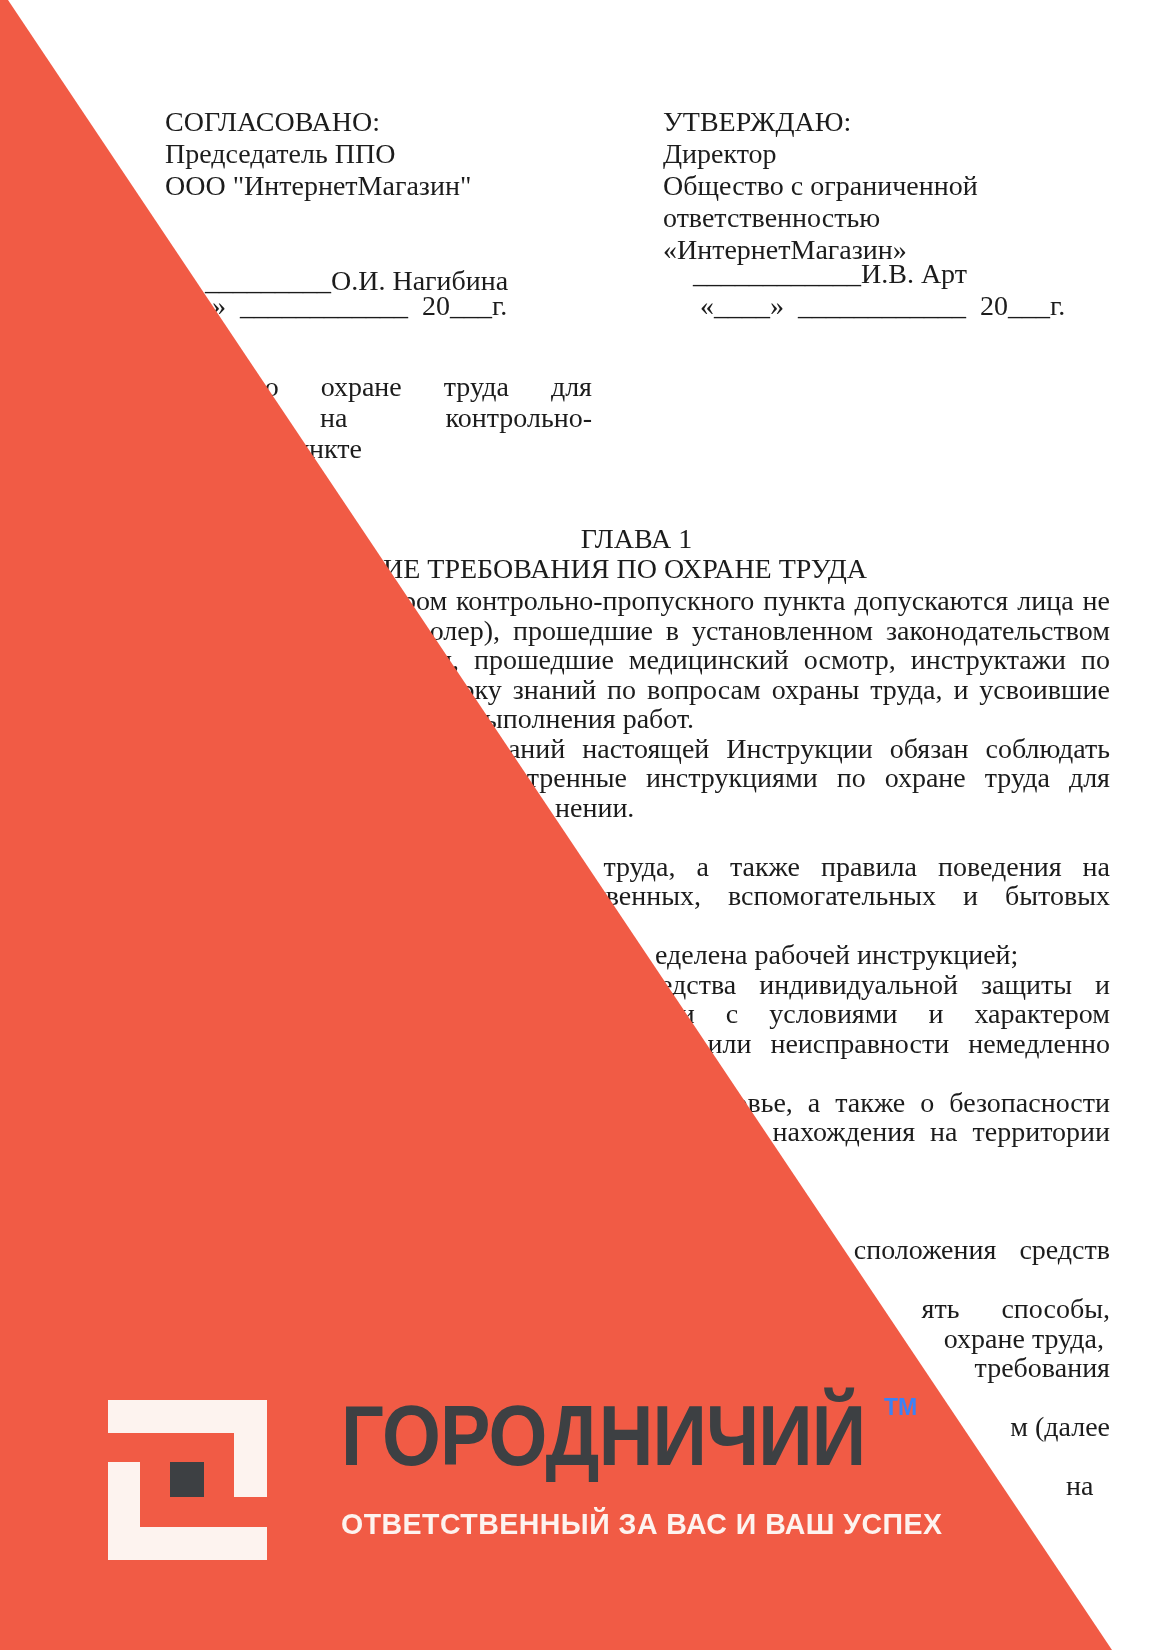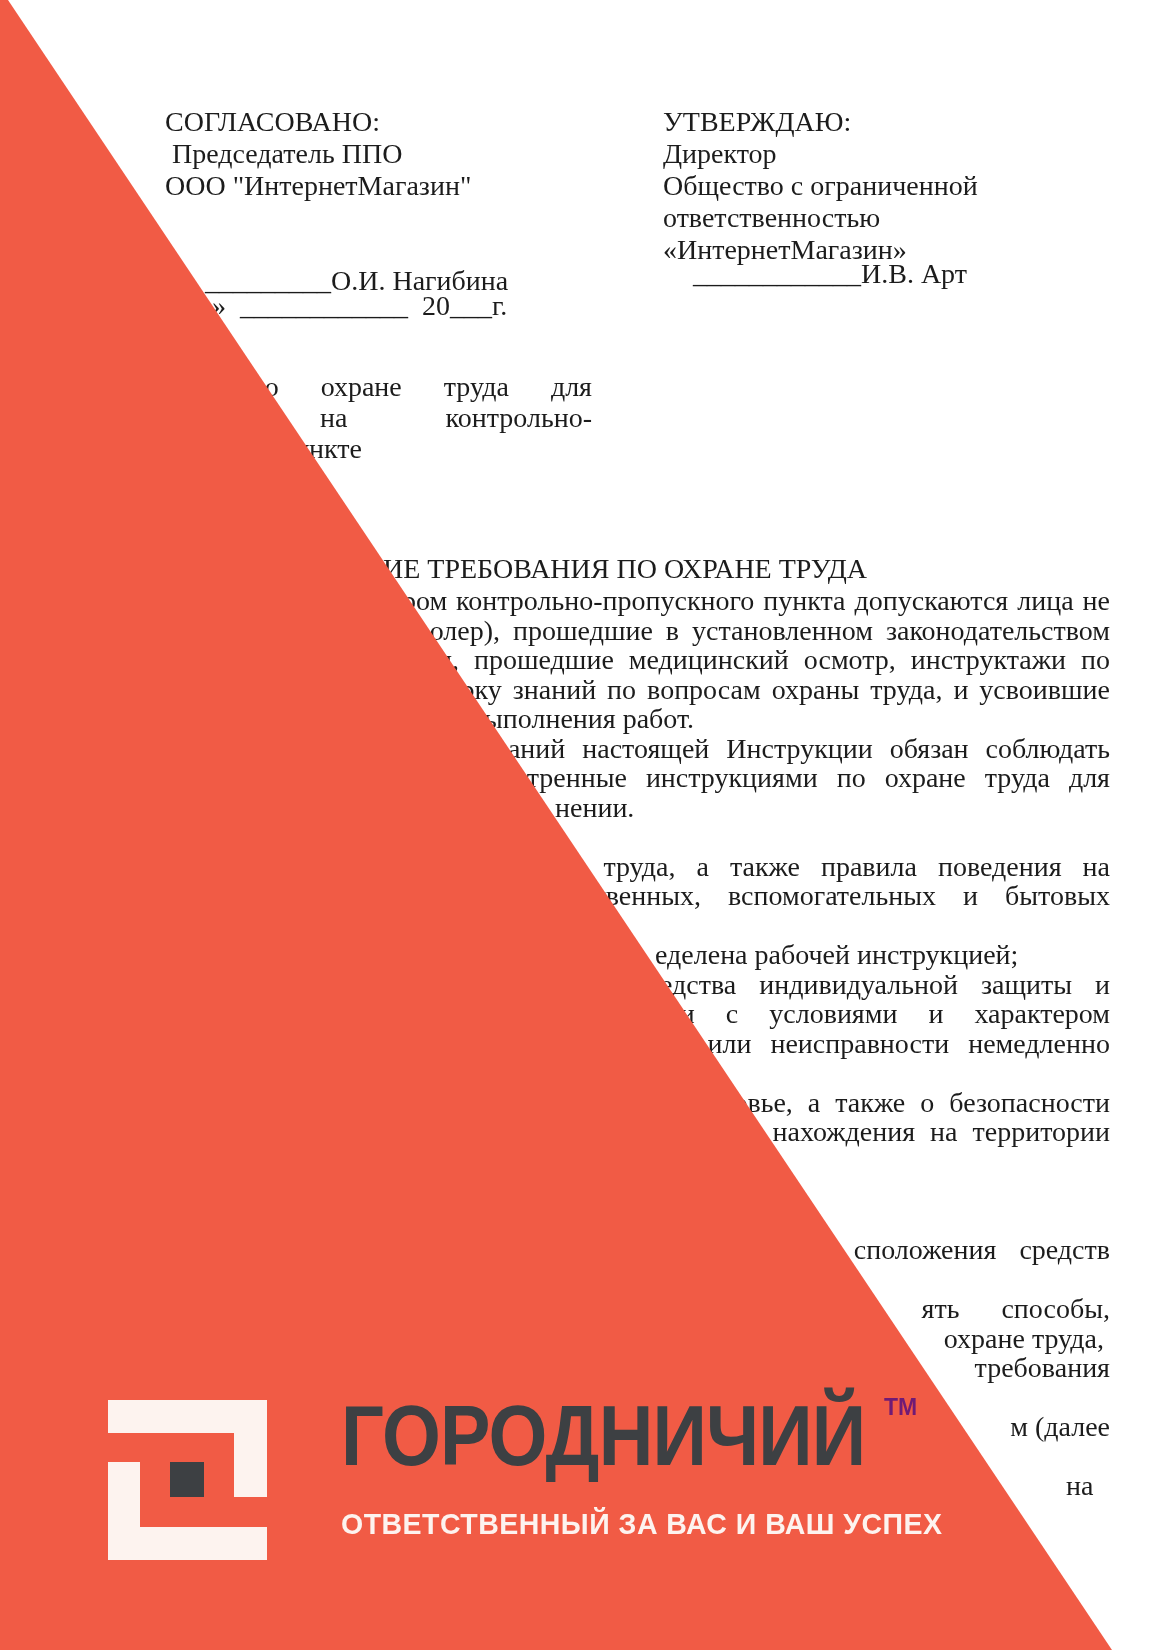"Председатель ППО" div.line { left: 172px -> 165px }
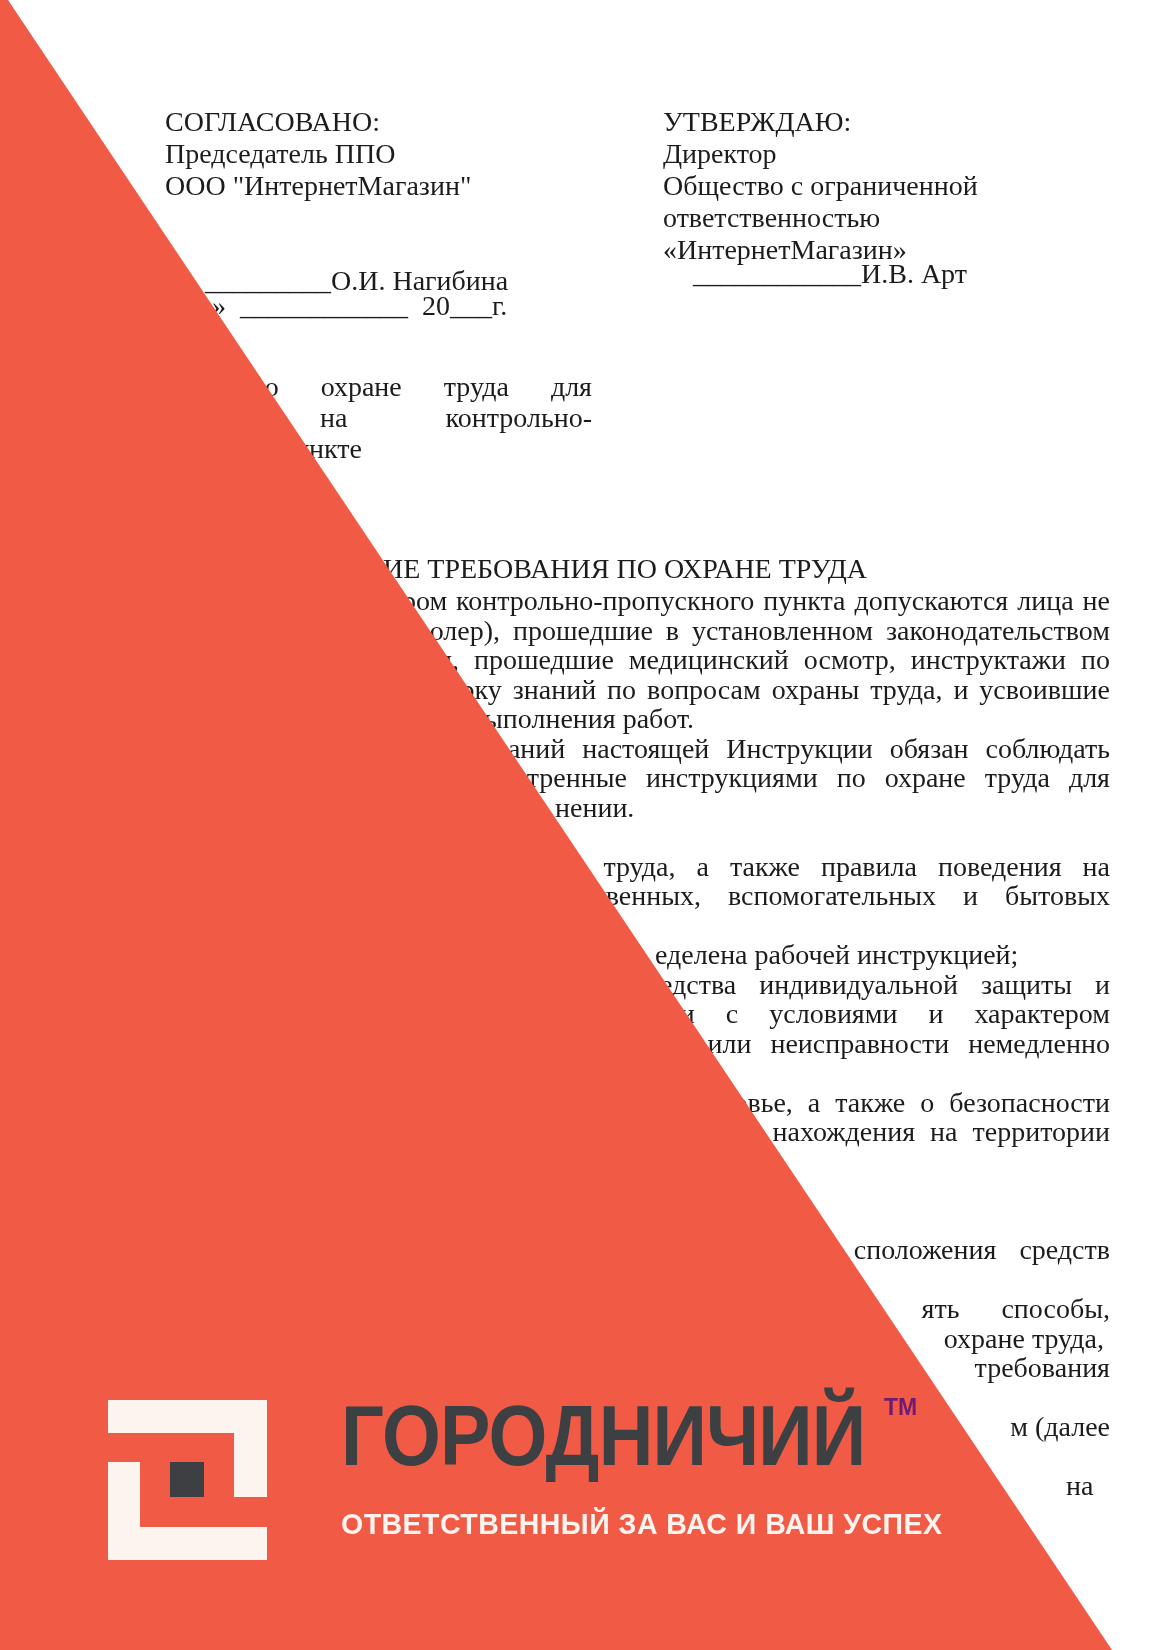"«____» ____________ 20___г." div.line { html: none -> <div>«____» ____________ 20___г.</div> }
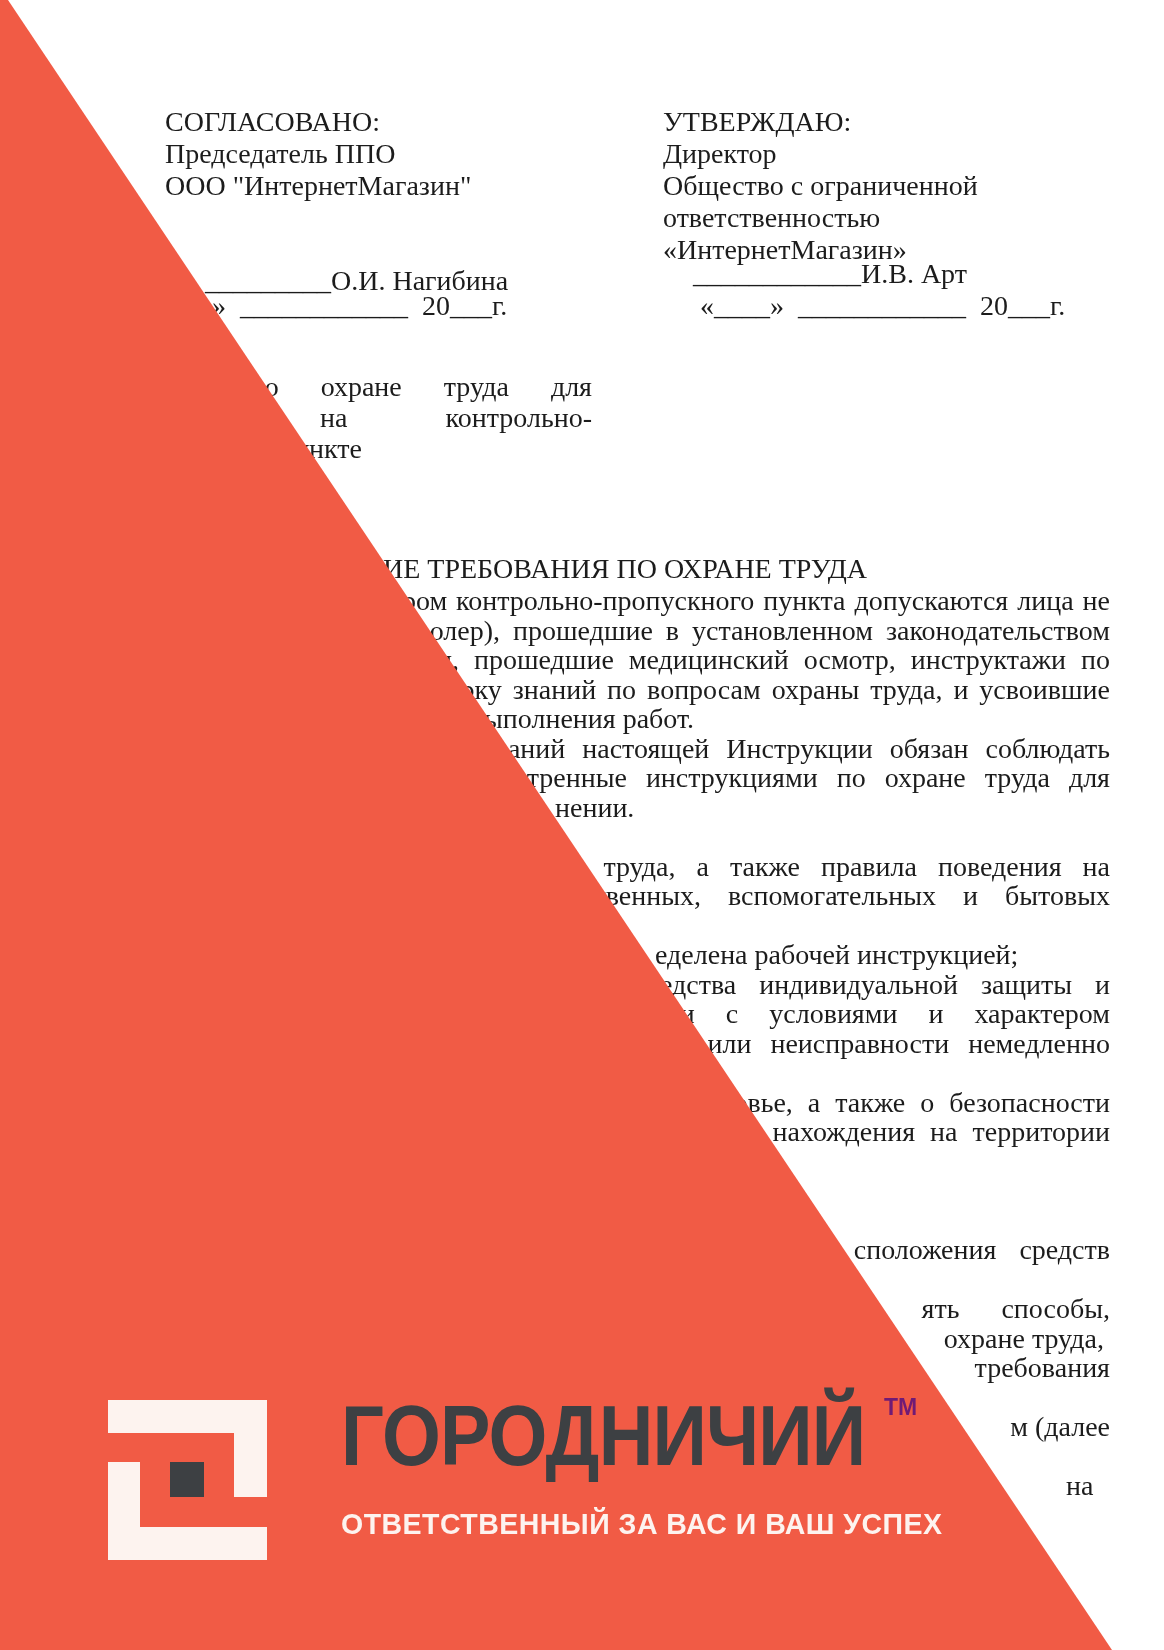"ГЛАВА 1" div.line { html: none -> <div>ГЛАВА 1</div> }
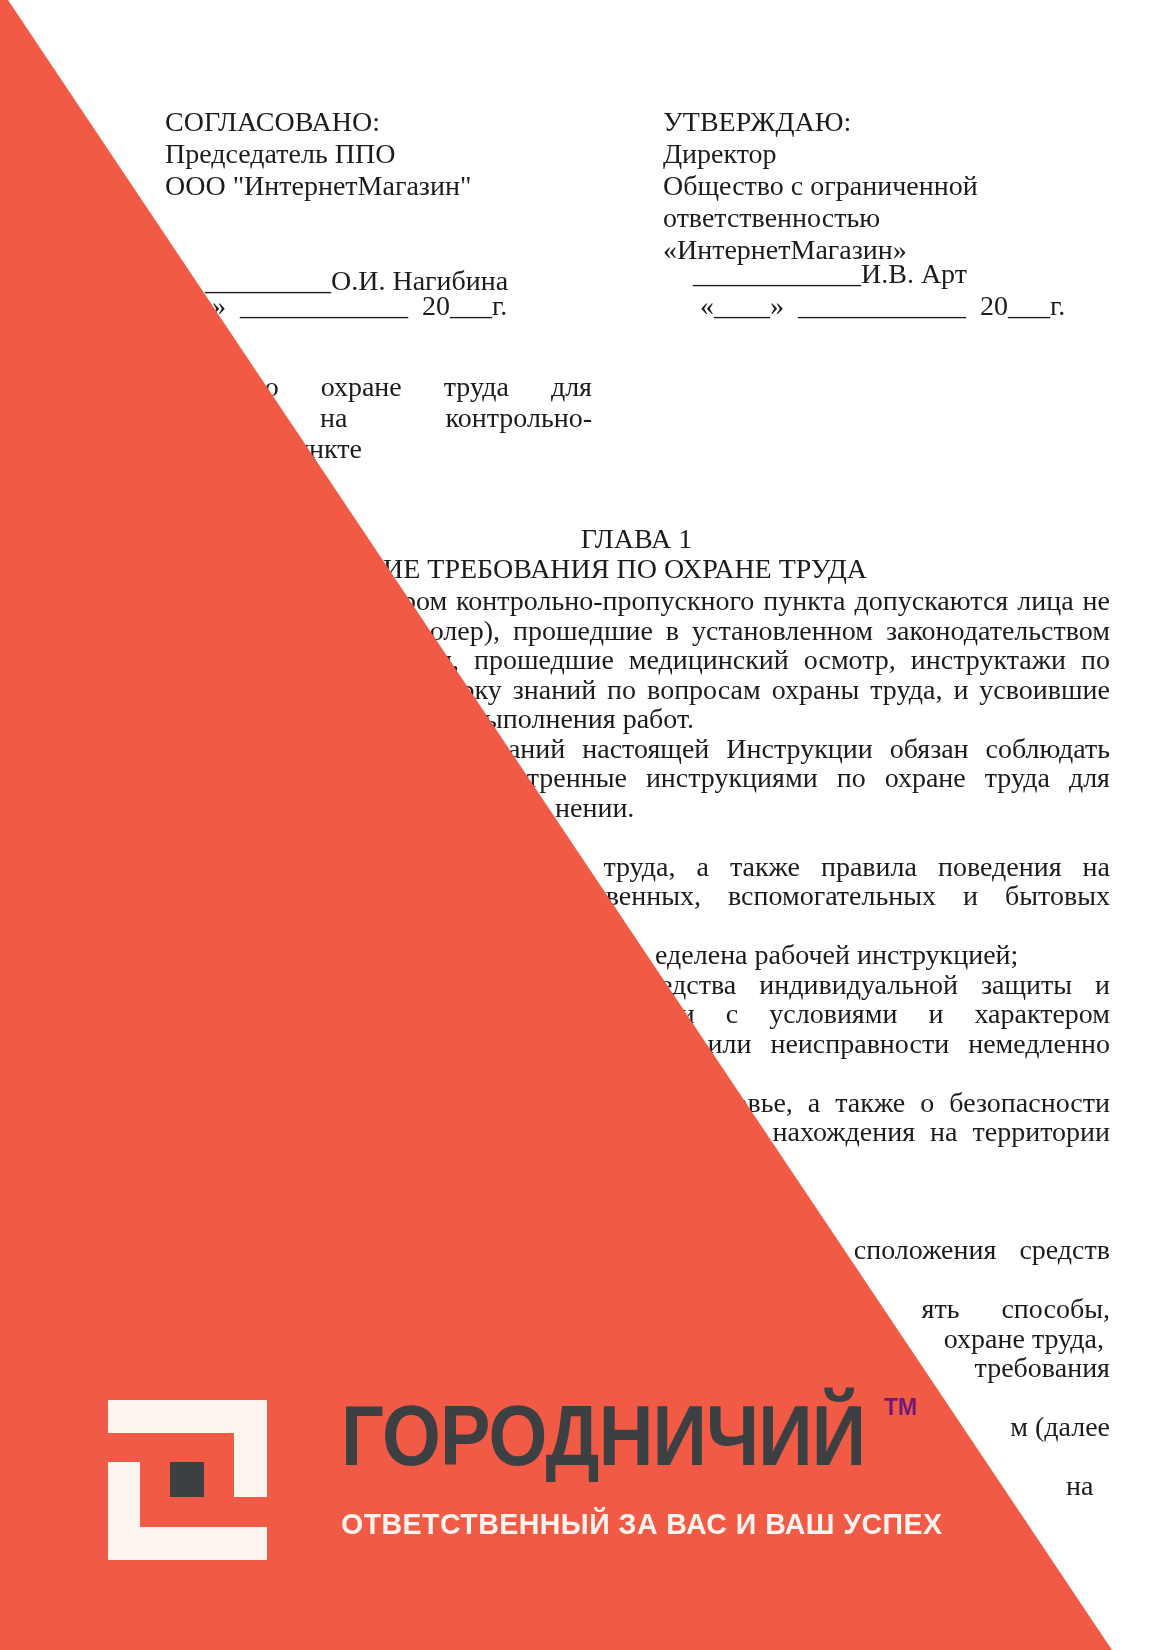"ТМ" .tm { color: #701a75 -> #3b82f6 }
